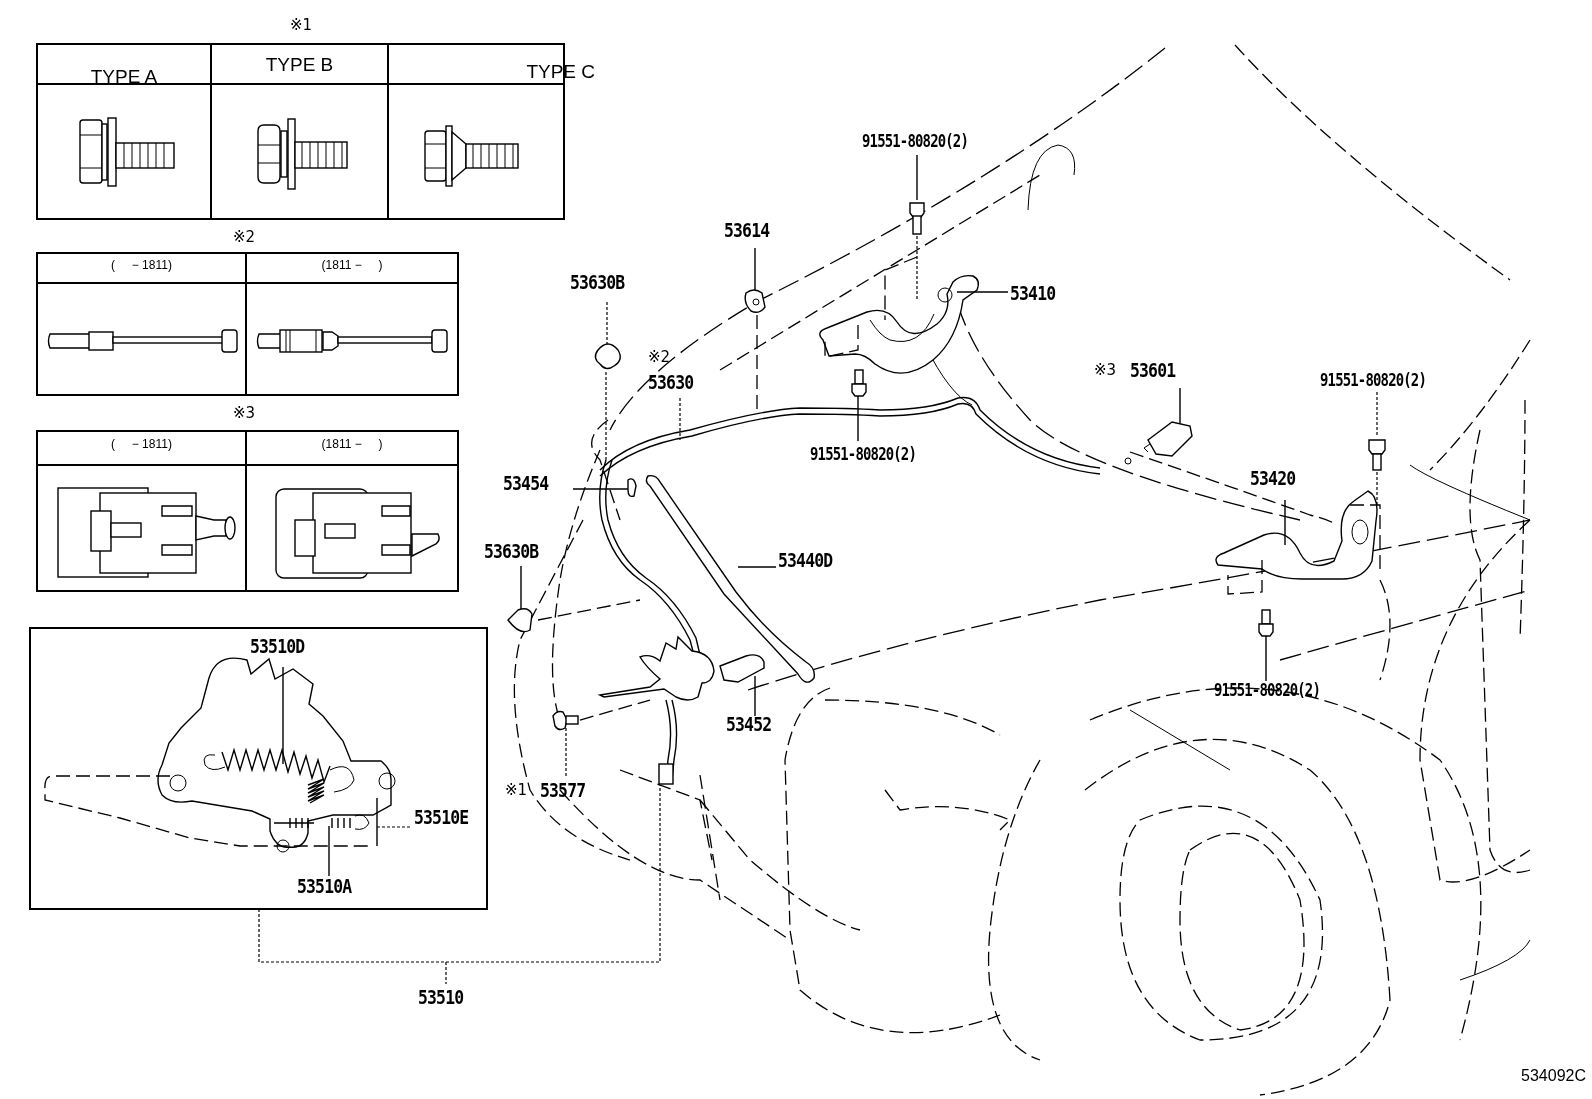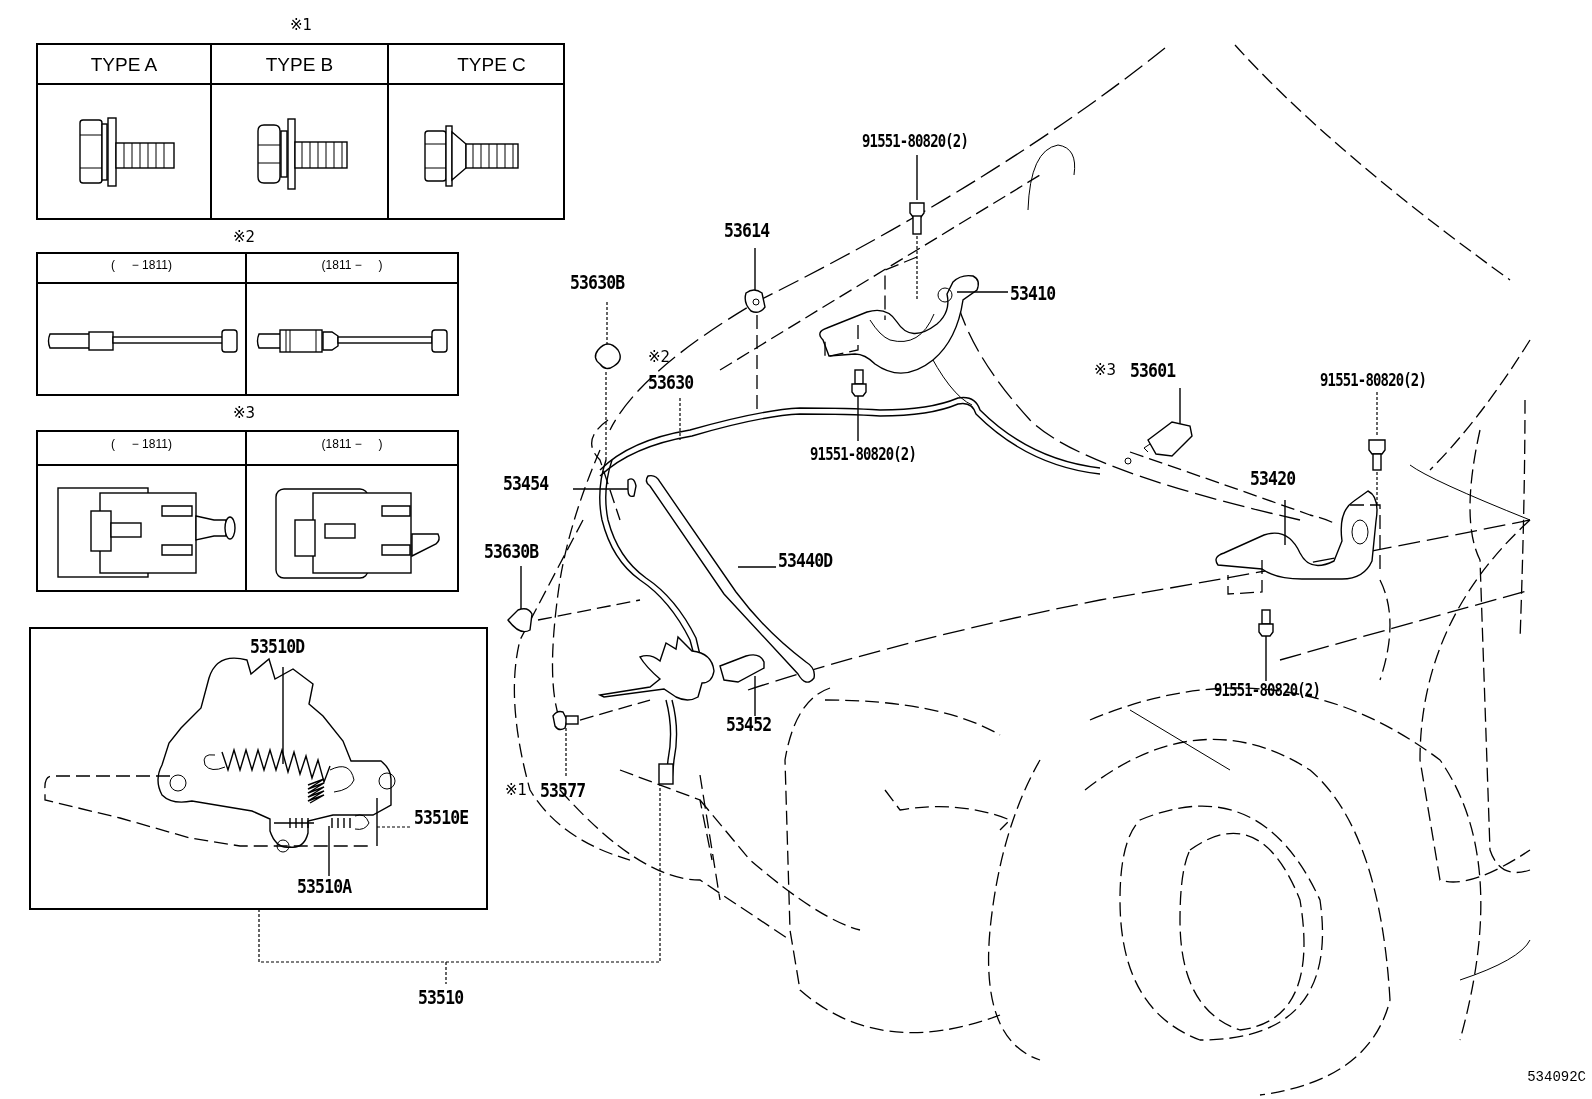"TYPE A" div.hdr { top: 55px -> 67px }
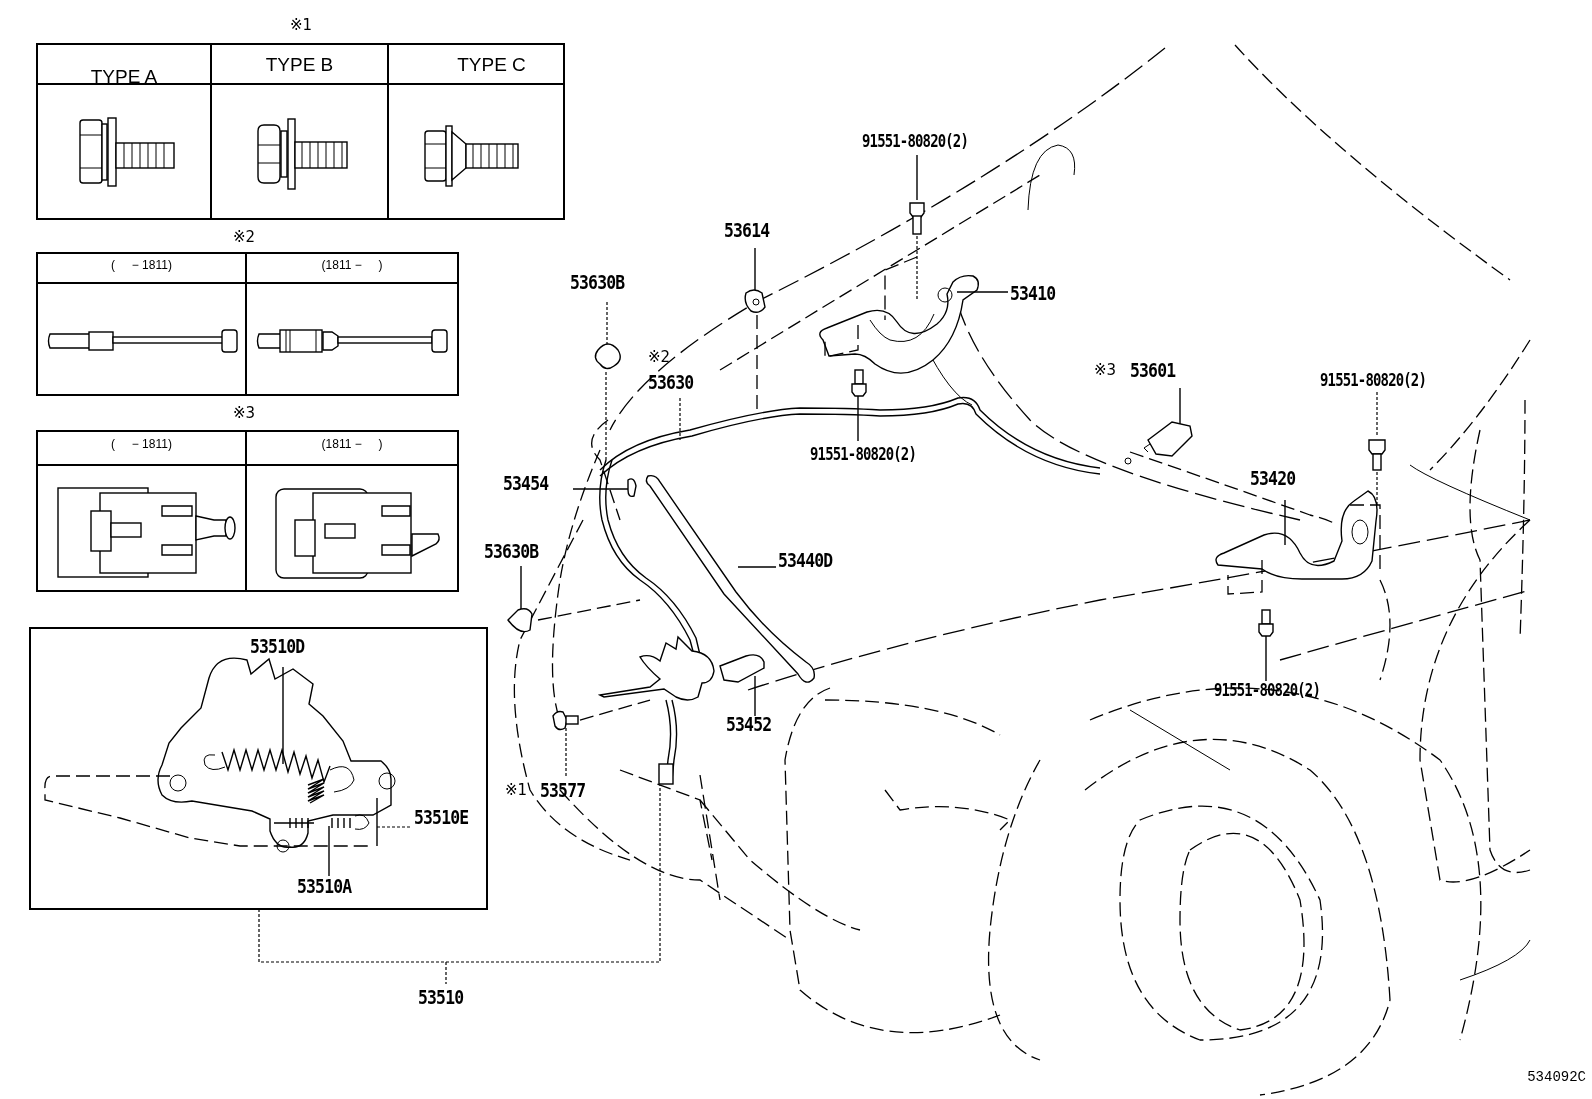"TYPE C" div.hdr { text-align: none -> right; top: 55px -> 62px }
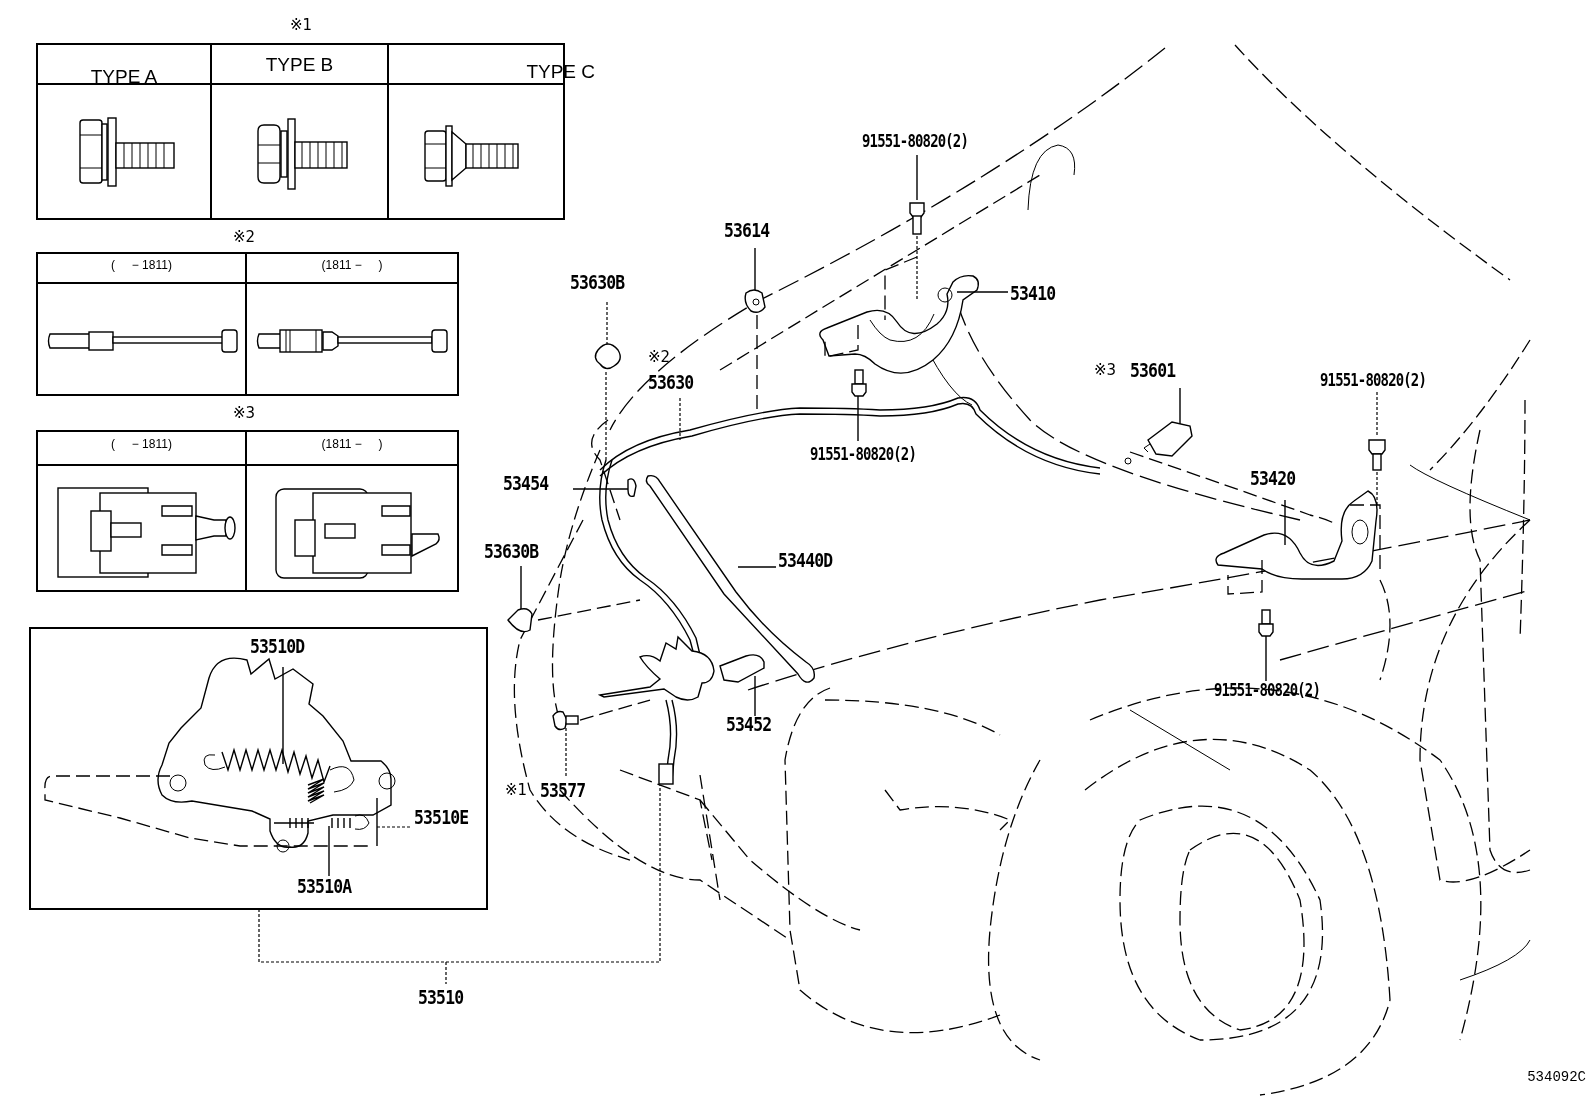"534092C" .code { font-family: Liberation Mono, monospace -> Liberation Sans, sans-serif; font-size: 14px -> 16px }
